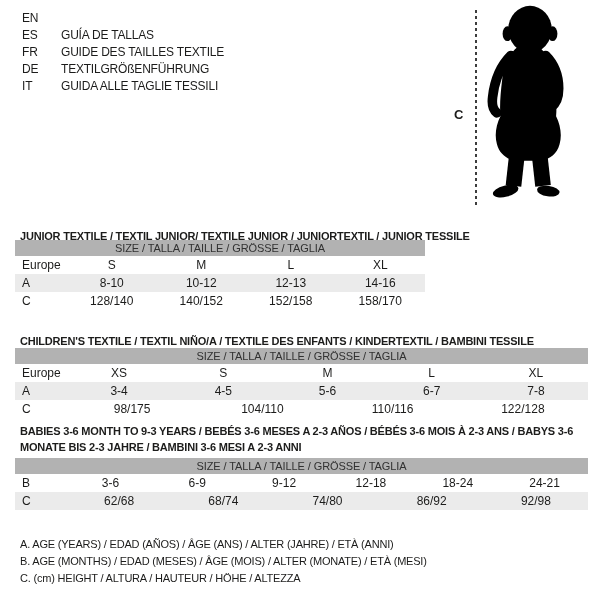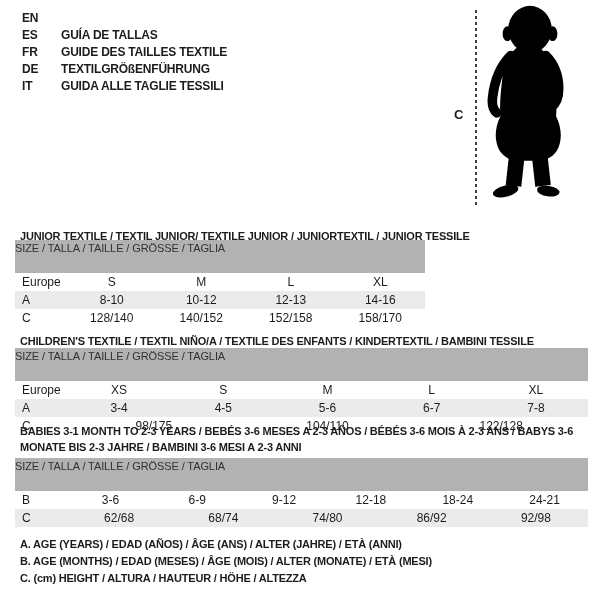"EN" .lang-code,.lang-label { font-weight: bold -> normal }
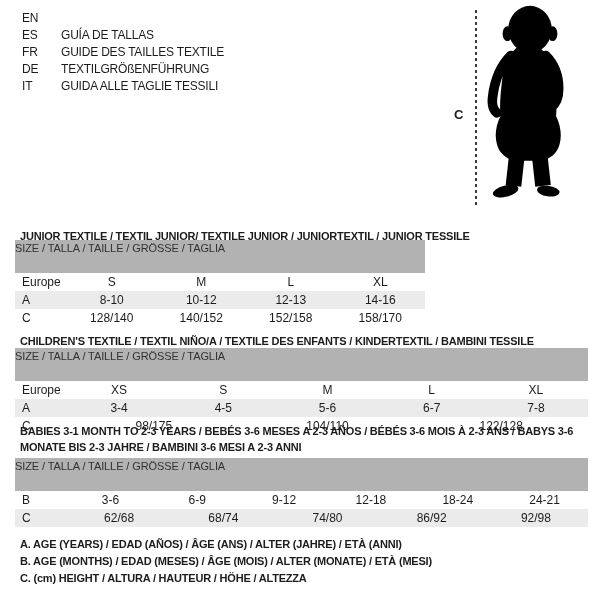"SIZE / TALLA / TAILLE" .t-header { height: 33px -> 16px; text-align: none -> center }
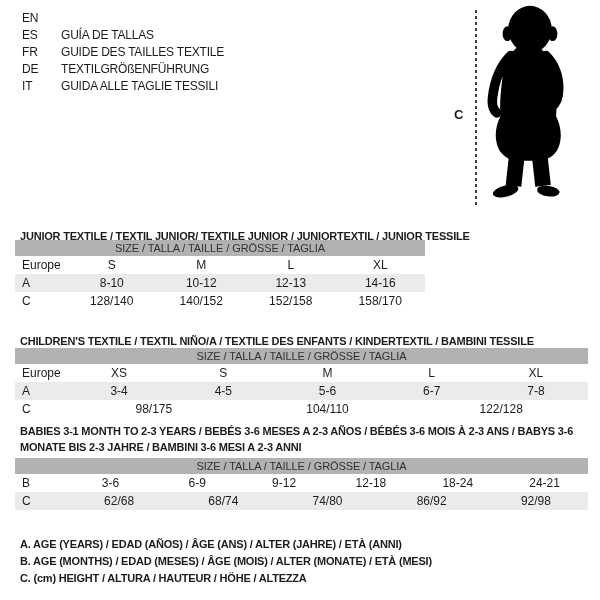"110/116" div.t-cell { html: none -> <div>110/116</div> }
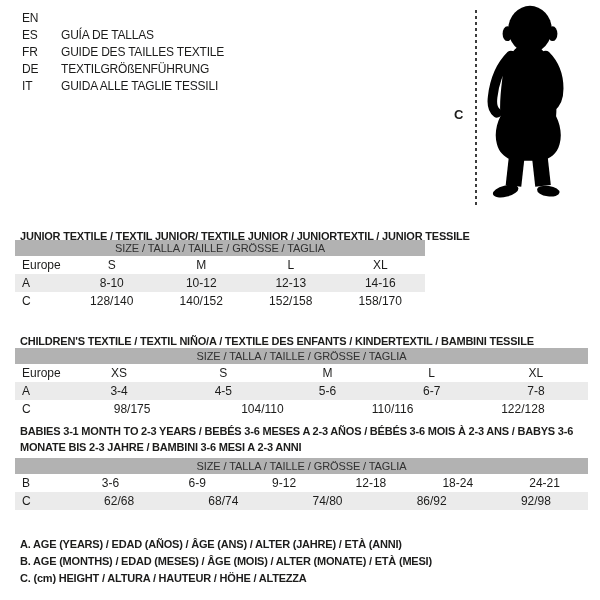"BABIES 3-1 MONTH TO 2-3" div.section-title { text: 3-1 MONTH TO 2-3 -> 3-6 MONTH TO 9-3 }
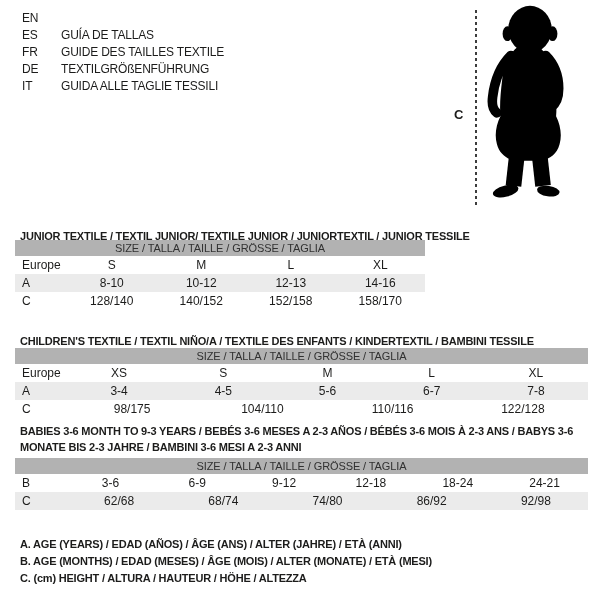"A. AGE (YEARS) / EDAD" .legend-line { font-weight: bold -> normal }
